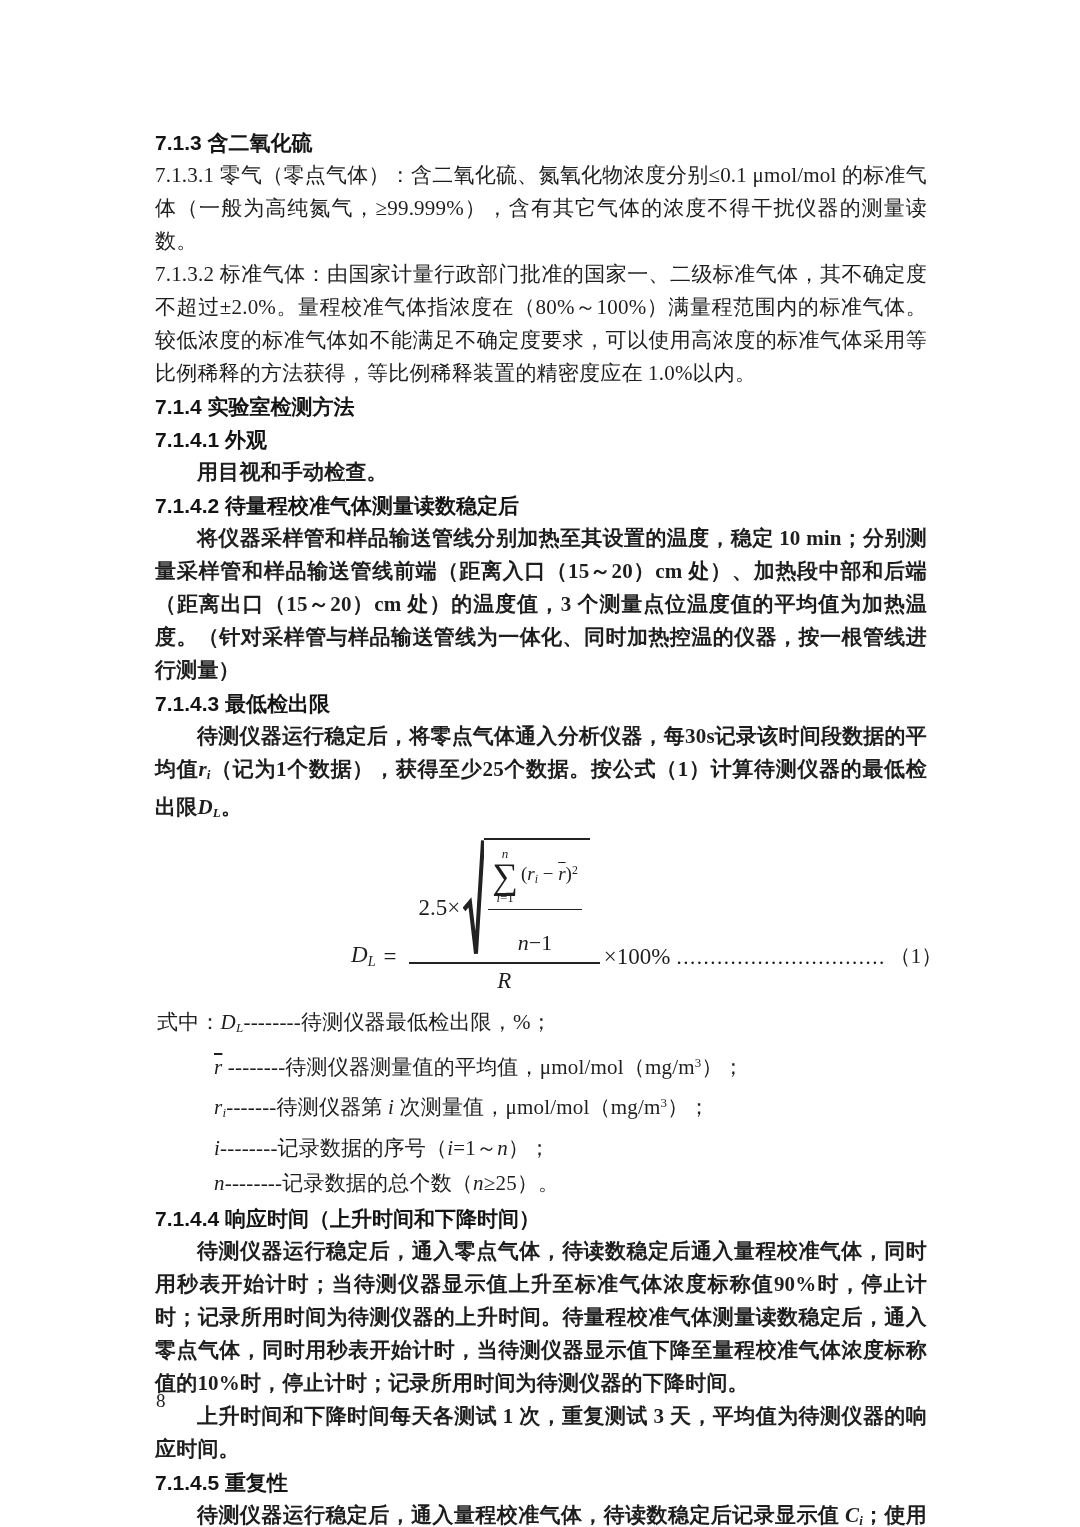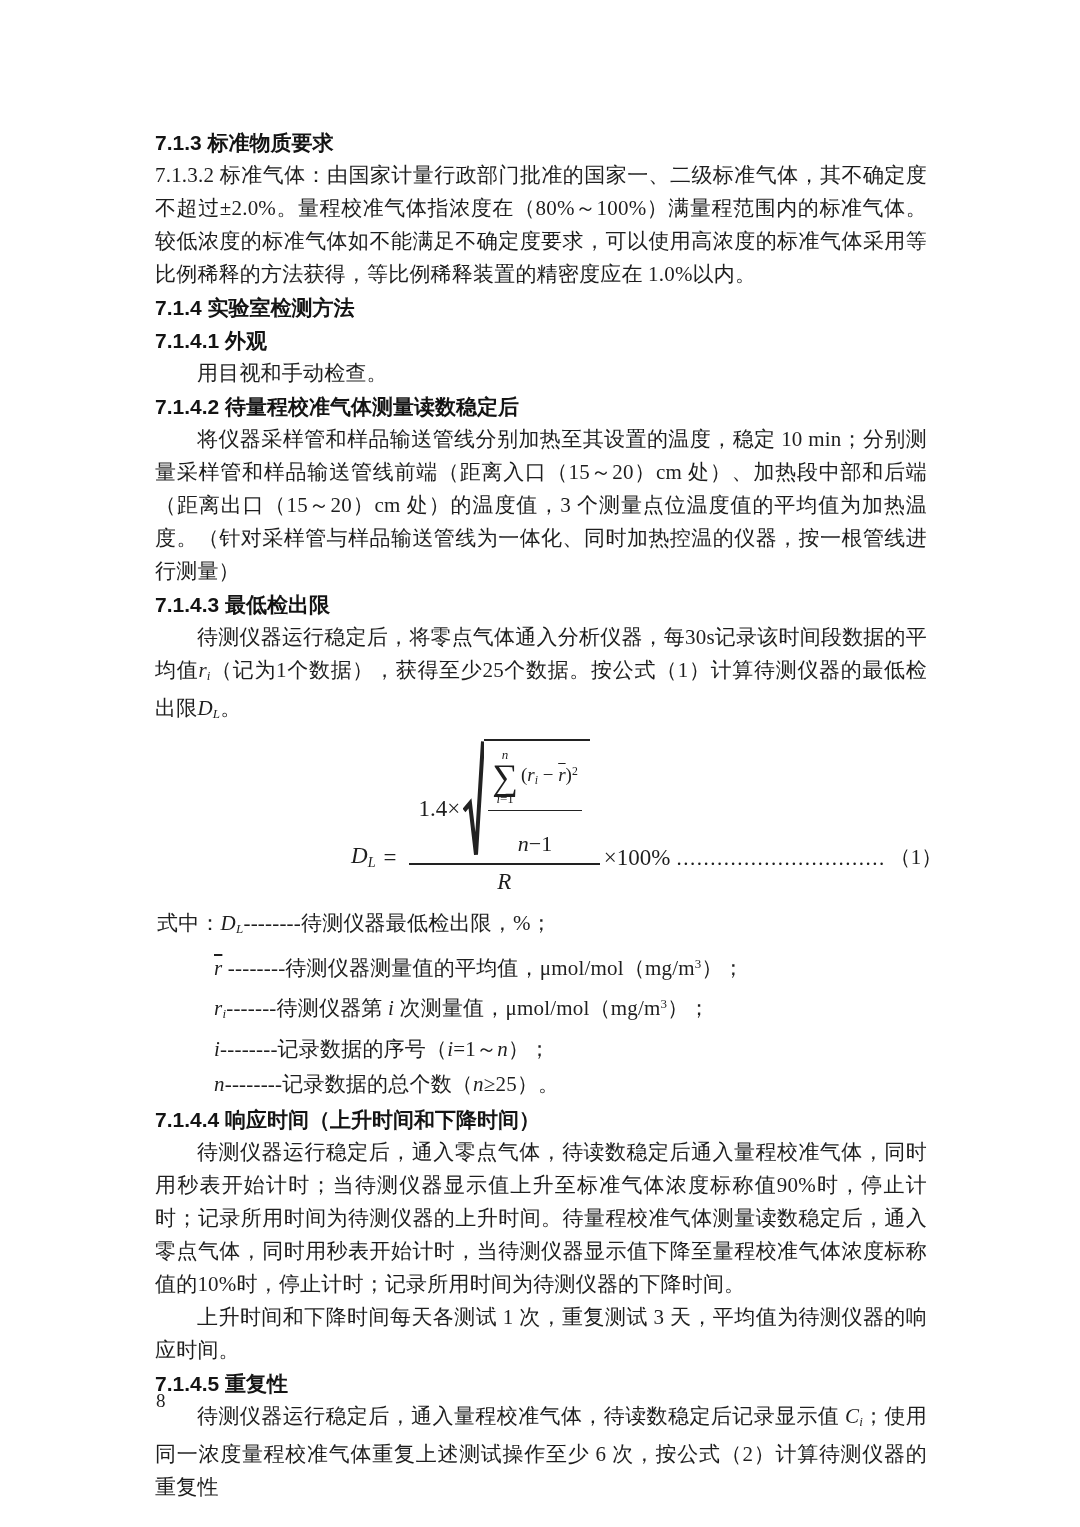"7.1.3 标准物质要求" h3.heading { text: 标准物质要求 -> 含二氧化硫 }
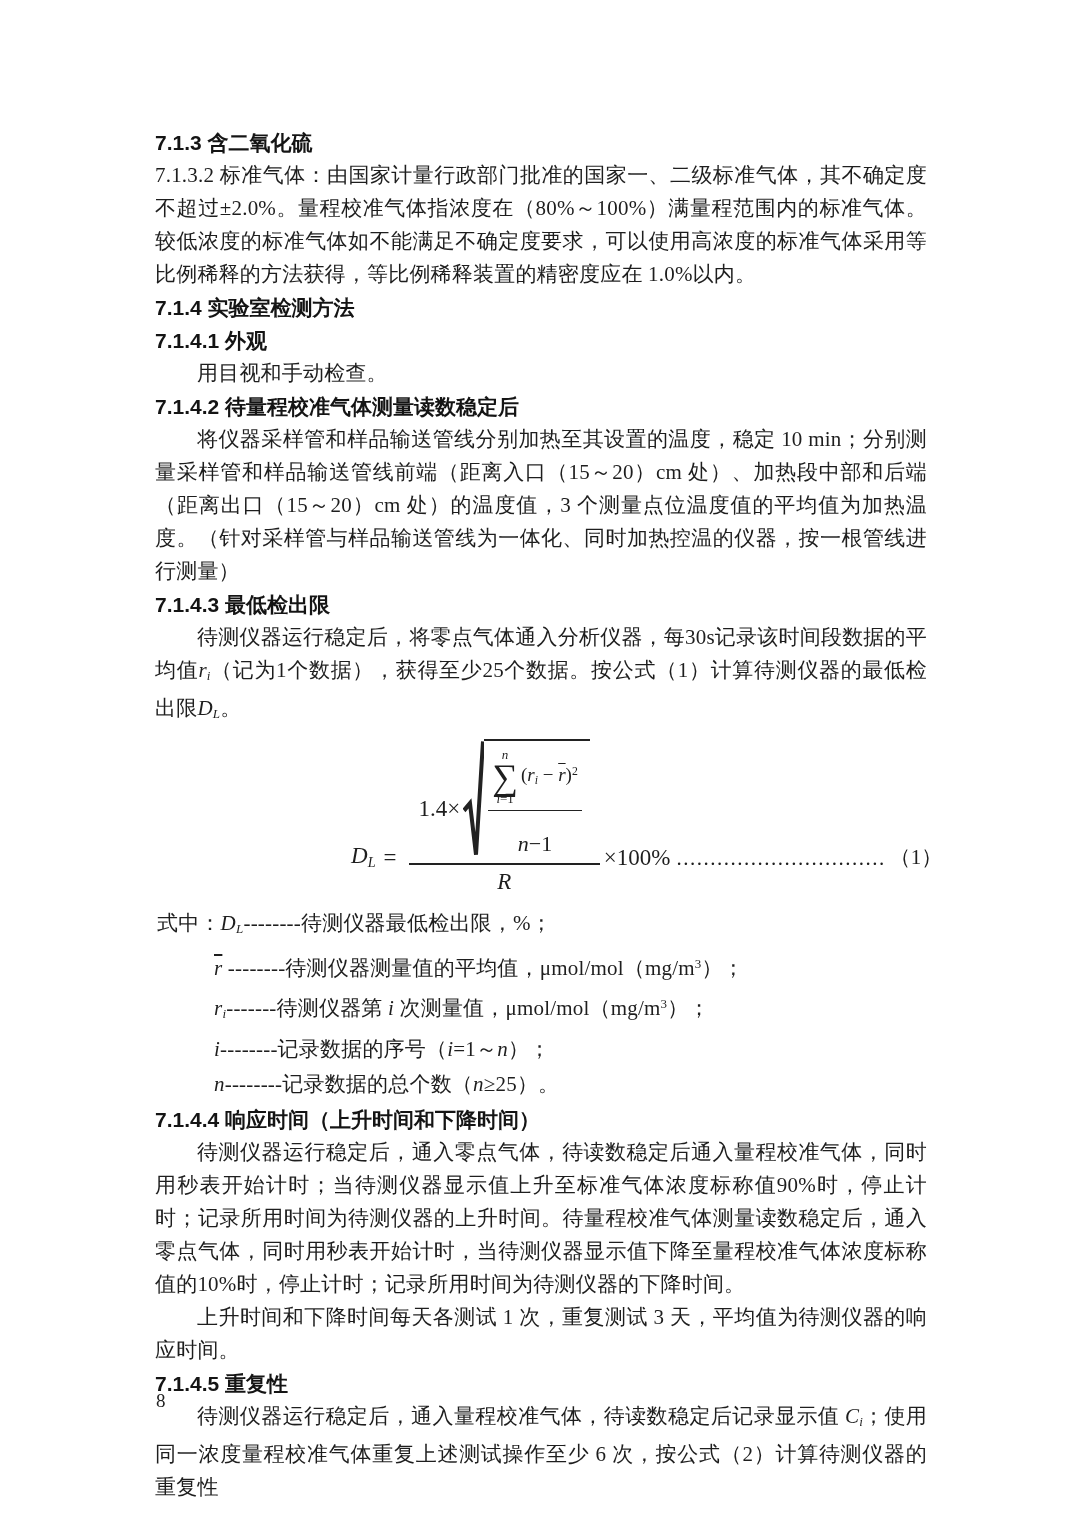"7.1.3.1 零气（零点气体）：含二氧化硫、氮氧化物浓度分别≤0.1" p.para { html: none -> <p><span>7.1.3.1 零气（零点气体）：含二氧化硫、氮氧化物浓度分别≤0.1 μmol/mol 的标准气体（一般为高纯氮气，≥99.999%），含有其它气体的浓度不得干扰仪器的测量读数。</span></p> }
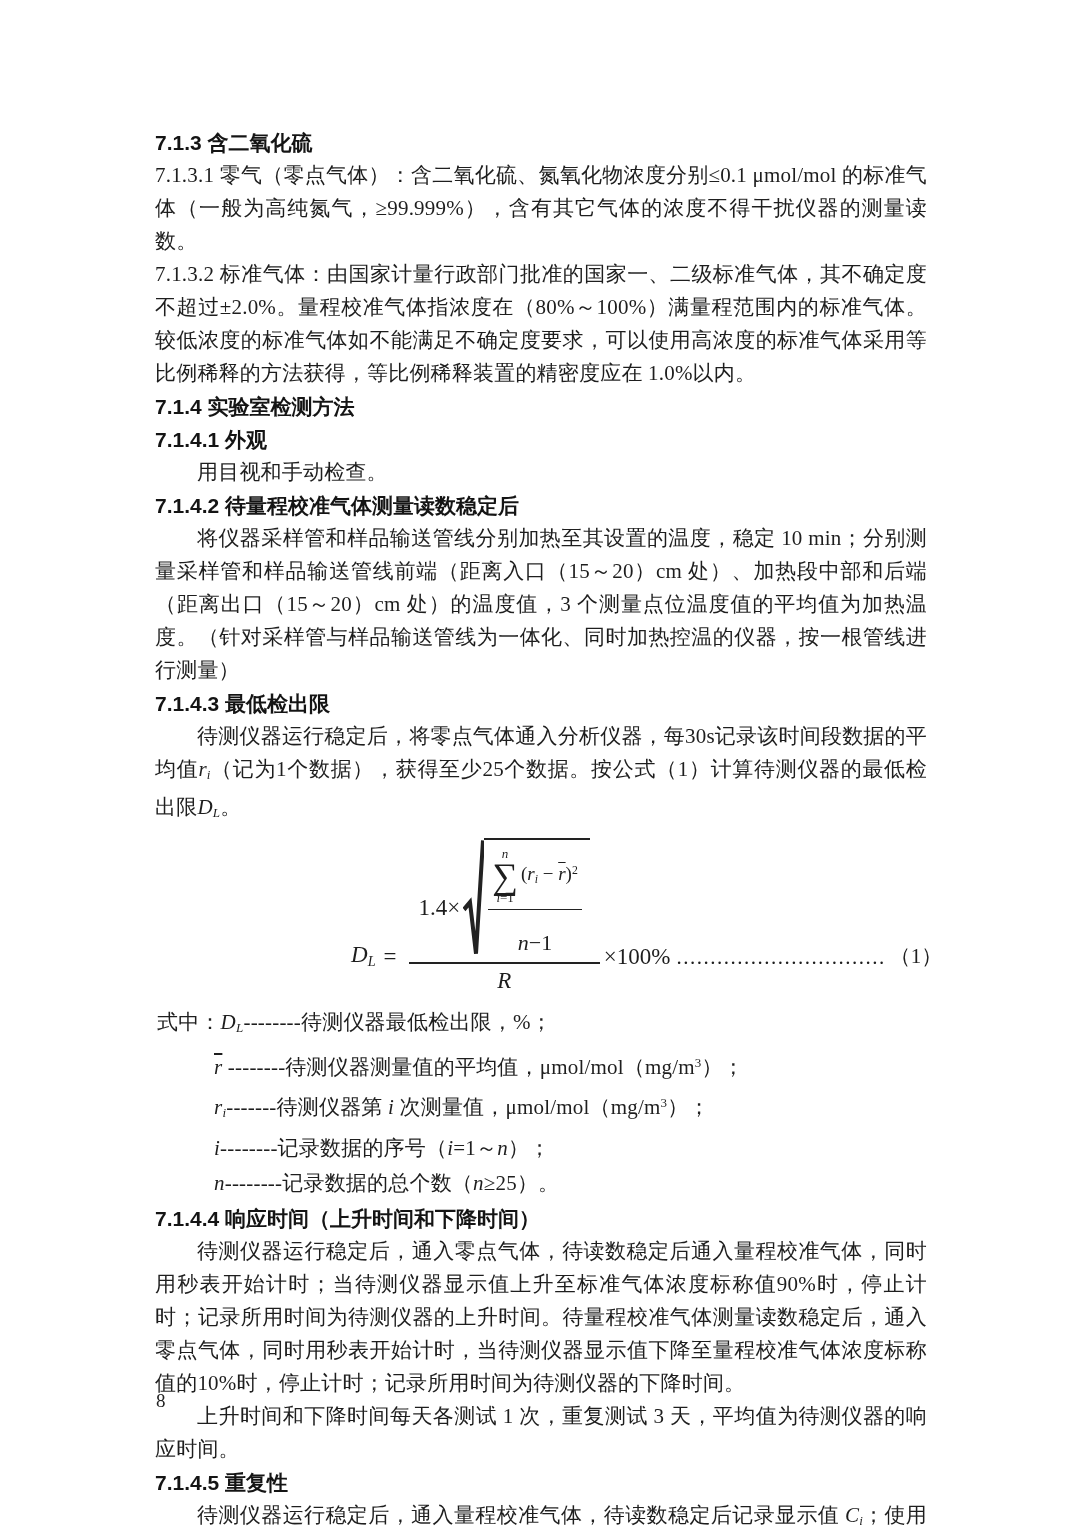"用目视和手动检查。" .para.indent { font-weight: none -> bold }
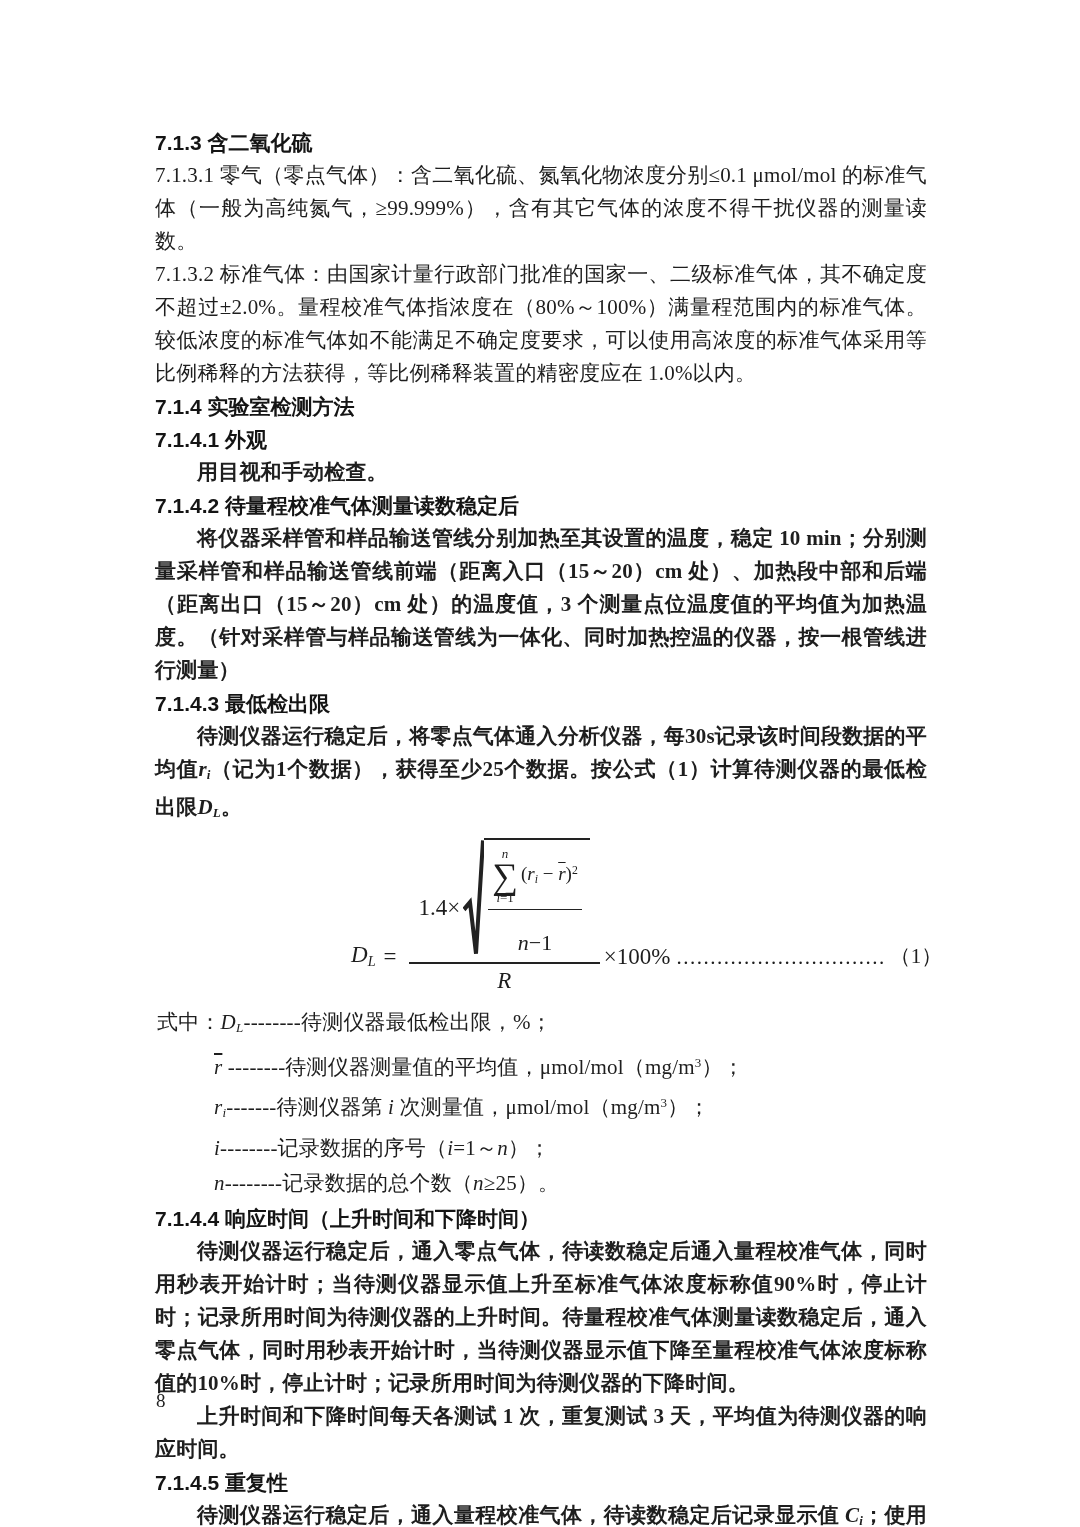"1.4×" span.coef { text: 1.4 -> 2.5 }
